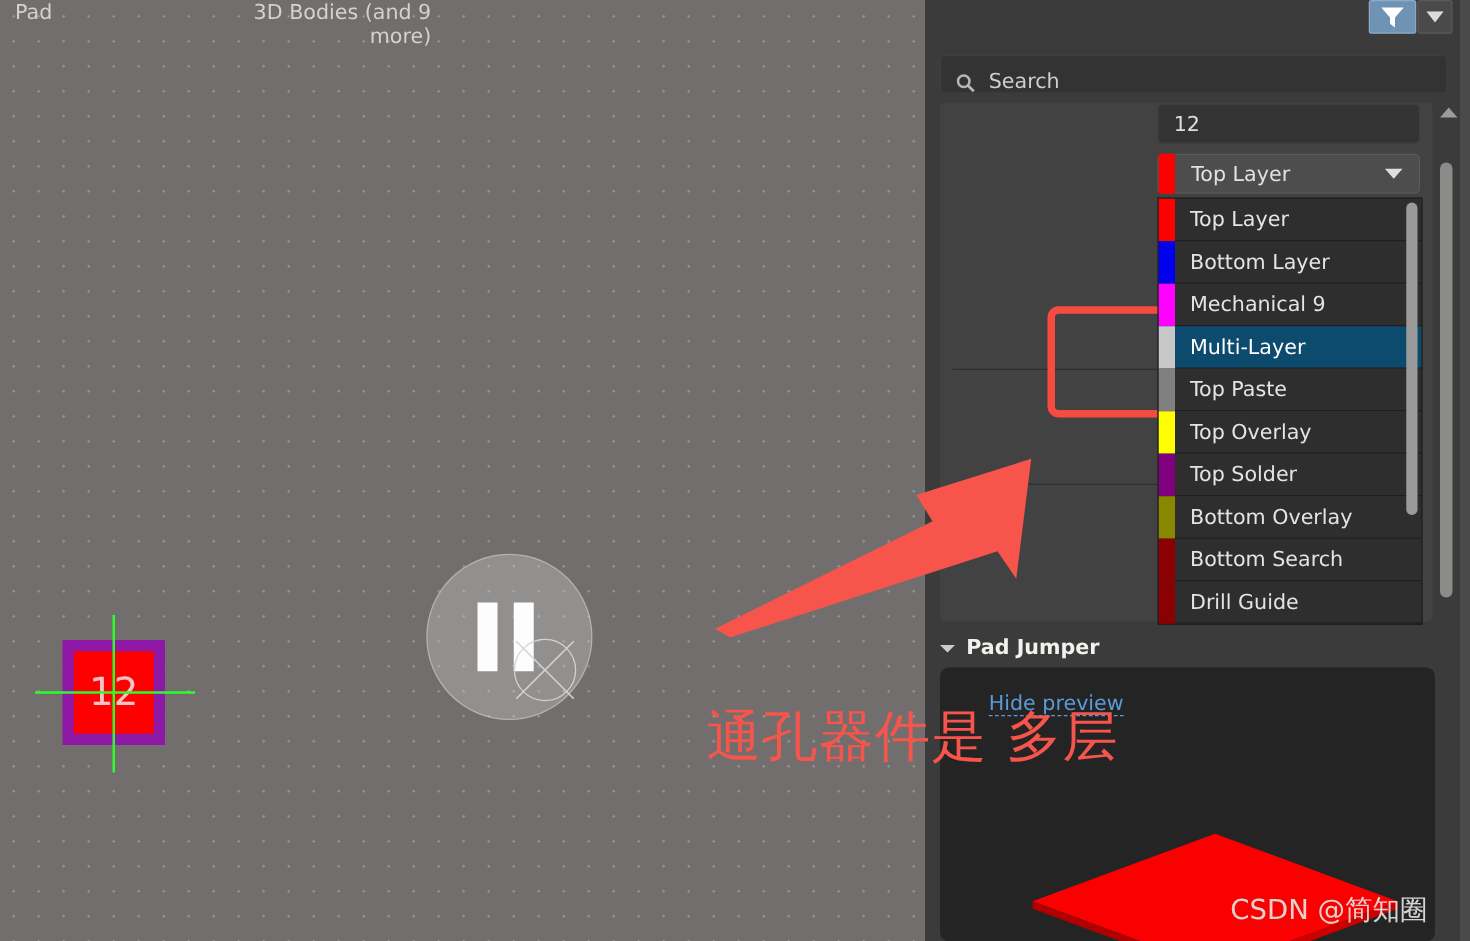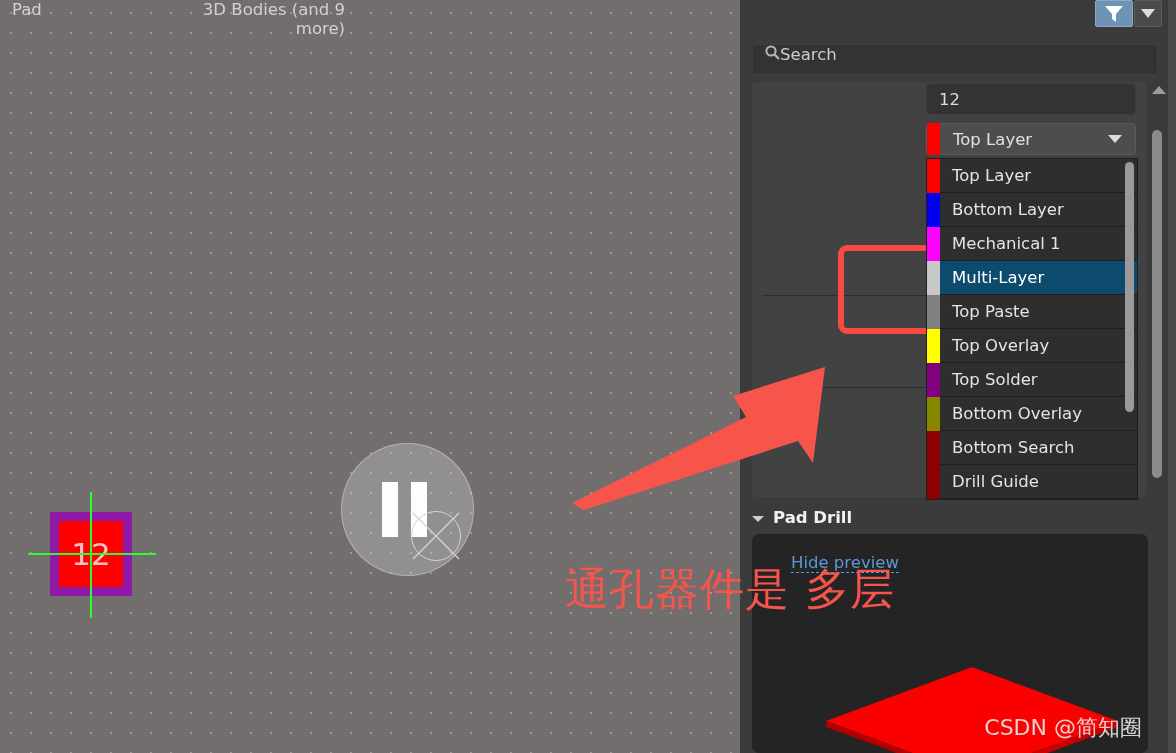"Search" #search-box { align-items: flex-start -> flex-end; gap: none -> 11px }
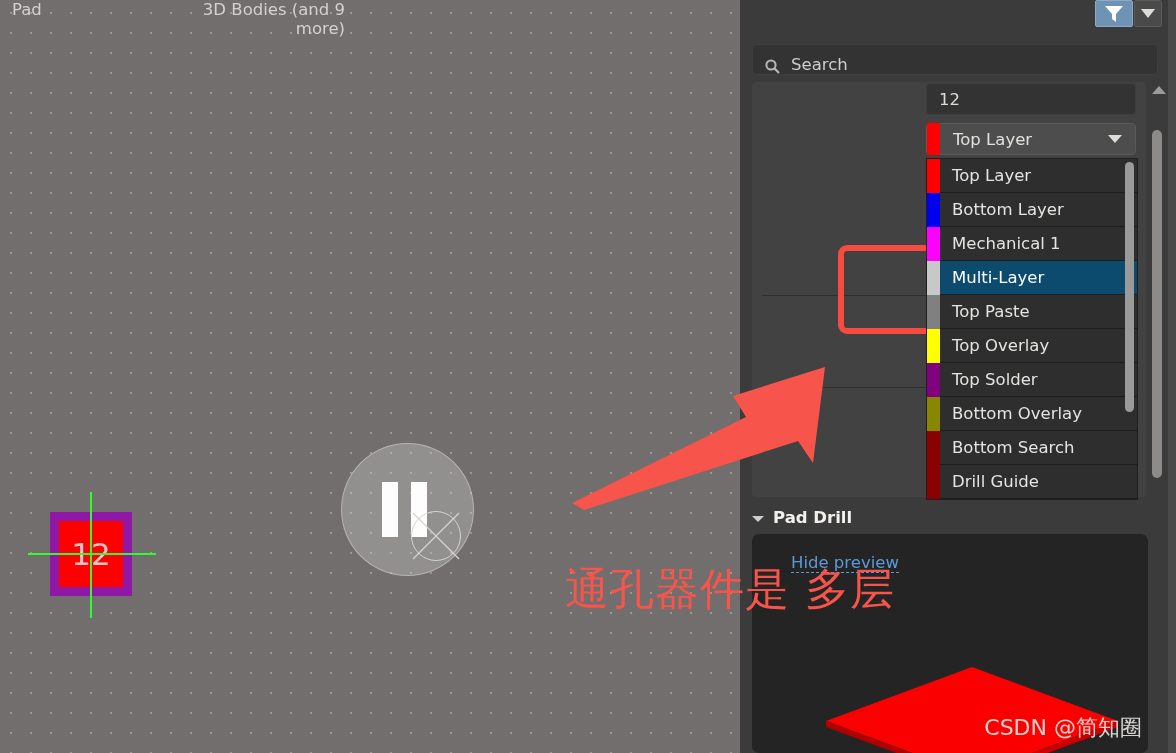"Mechanical 1" span.lbl { text: 1 -> 9 }
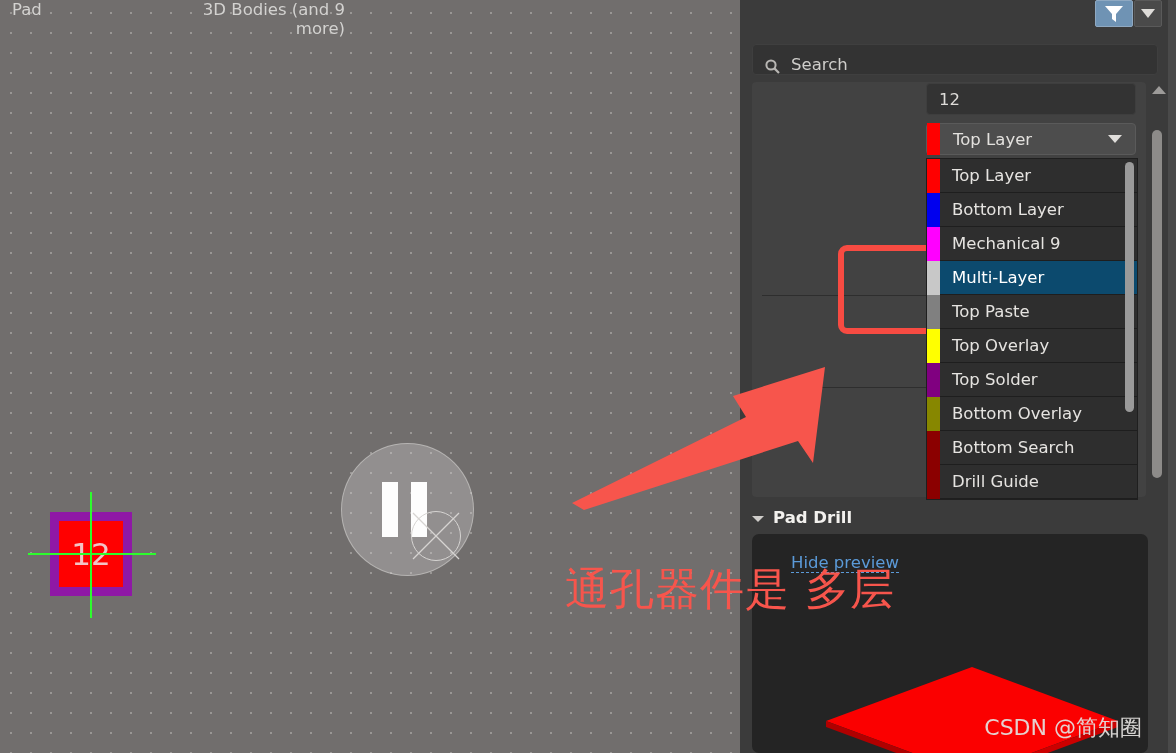"Pad Drill" span { text: Drill -> Jumper }
